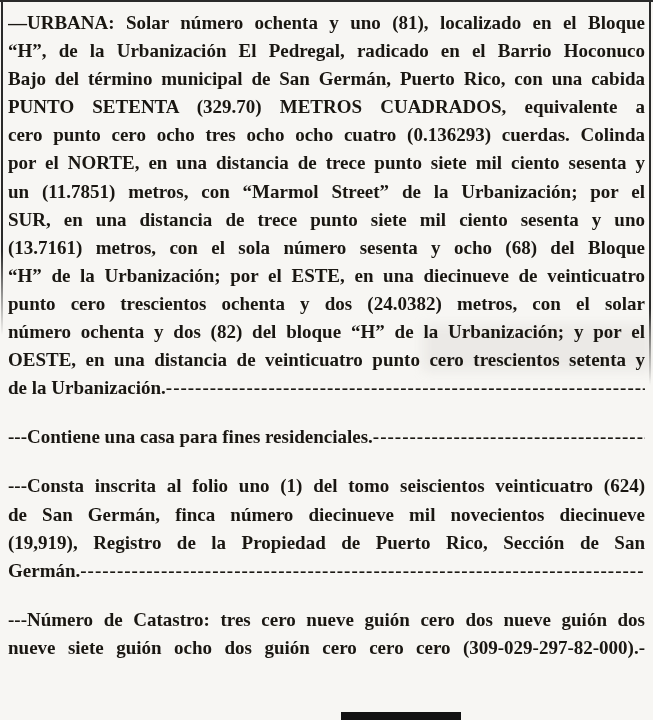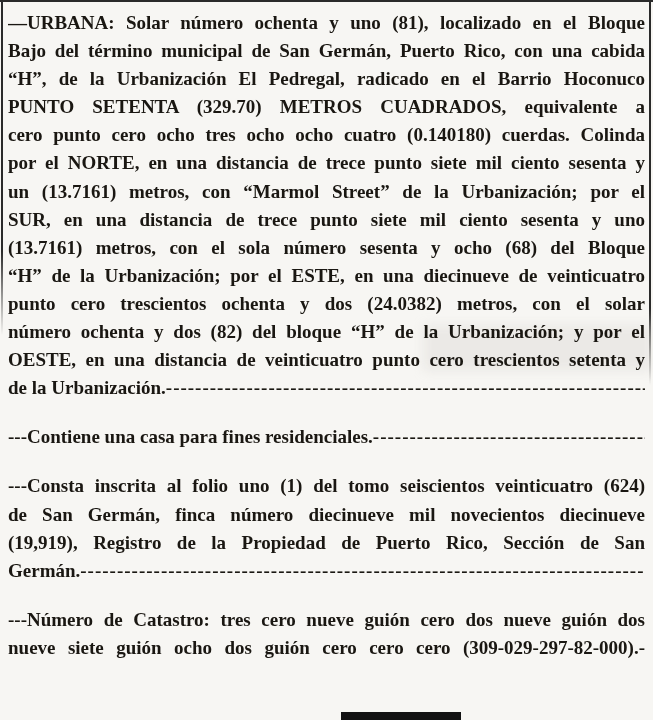"Bajo del término municipal de" div.line { order: before "“H”, de la Urbanización El" -> after "“H”, de la Urbanización El" }
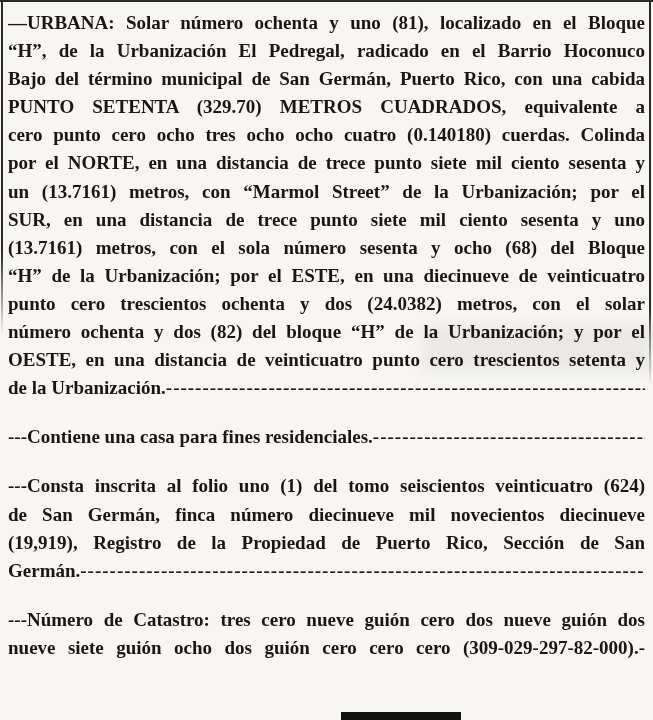"cero punto cero ocho tres" div.line { text: 0.140180 -> 0.136293 }
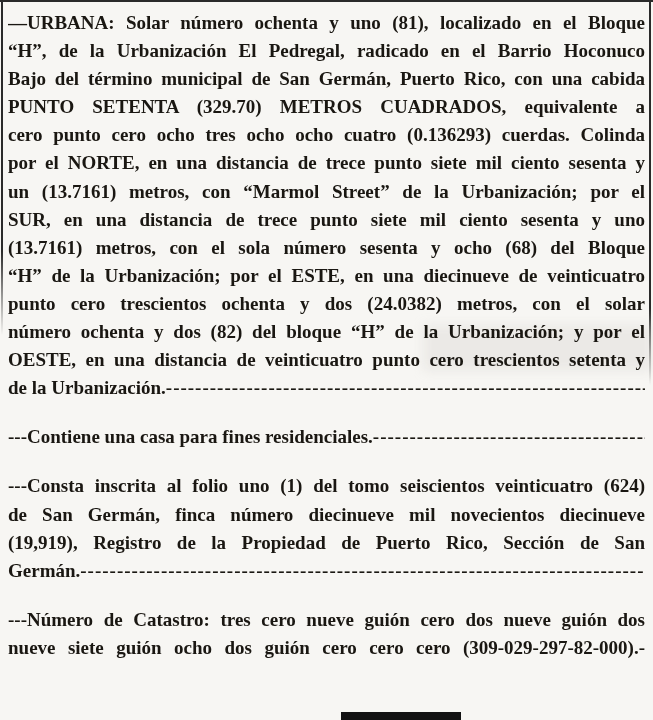"un (13.7161) metros, con “Marmol" div.line { text: 13.7161 -> 11.7851 }
